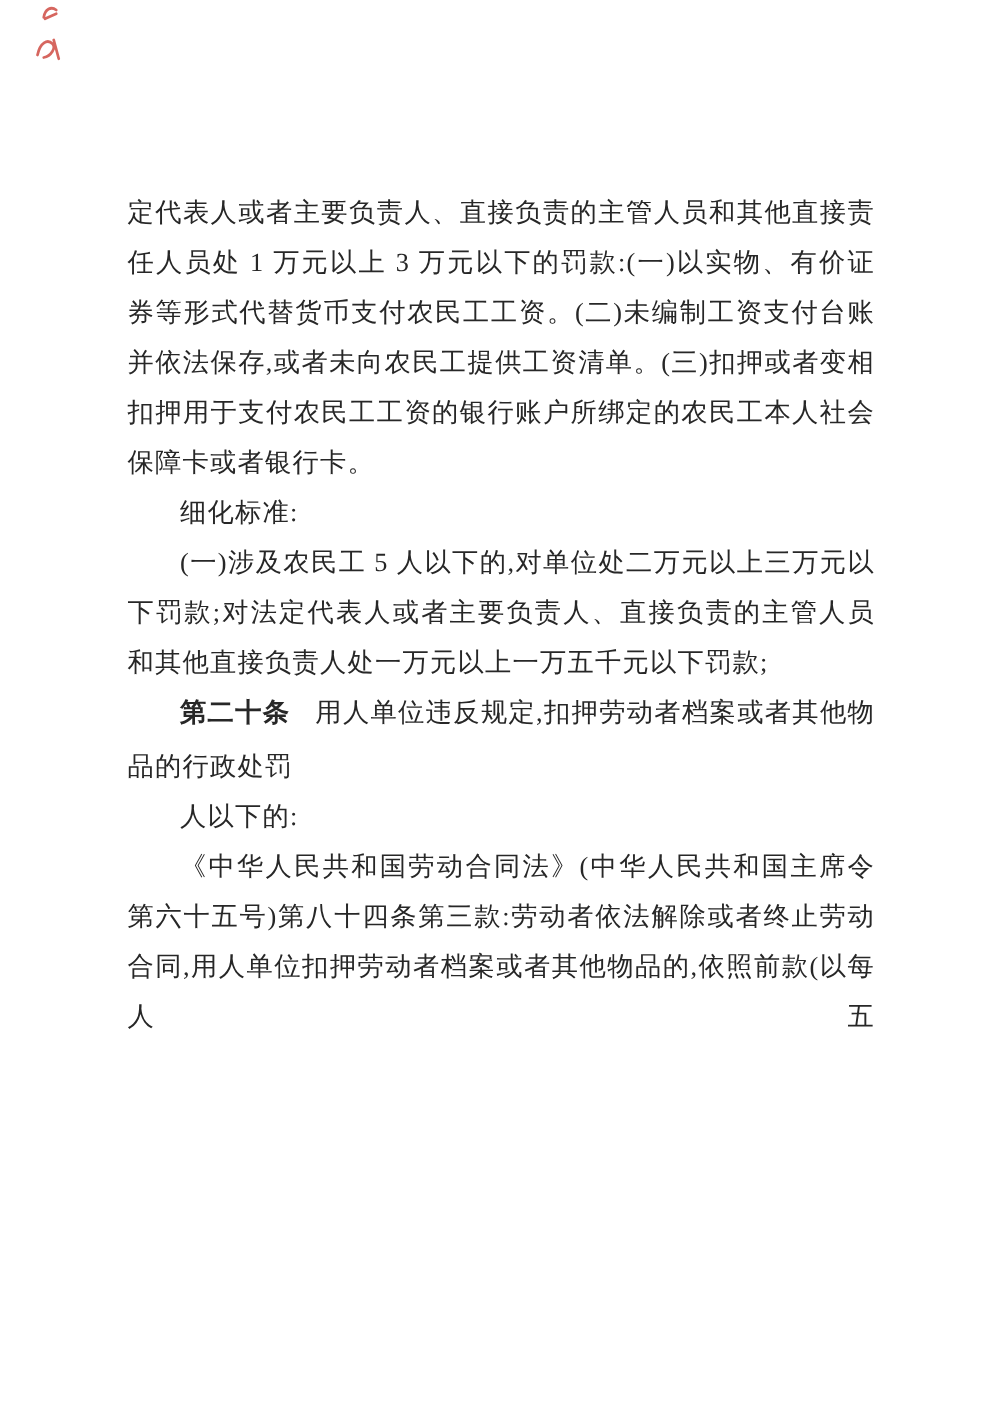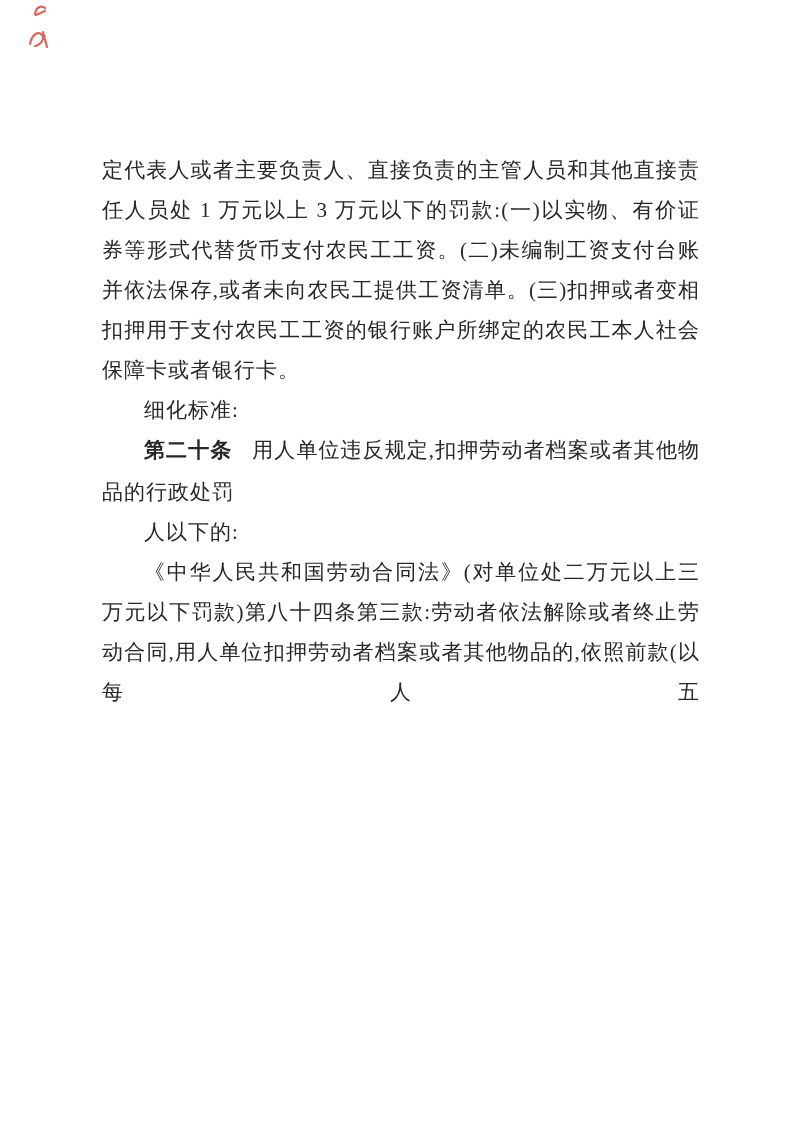"(一)涉及农民工 5" p.indent { html: none -> <p>(一)涉及农民工 5 人以下的,对单位处二万元以上三万元以下罚款;对法定代表人或者主要负责人、直接负责的主管人员和其他直接负责人处一万元以上一万五千元以下罚款;</p> }
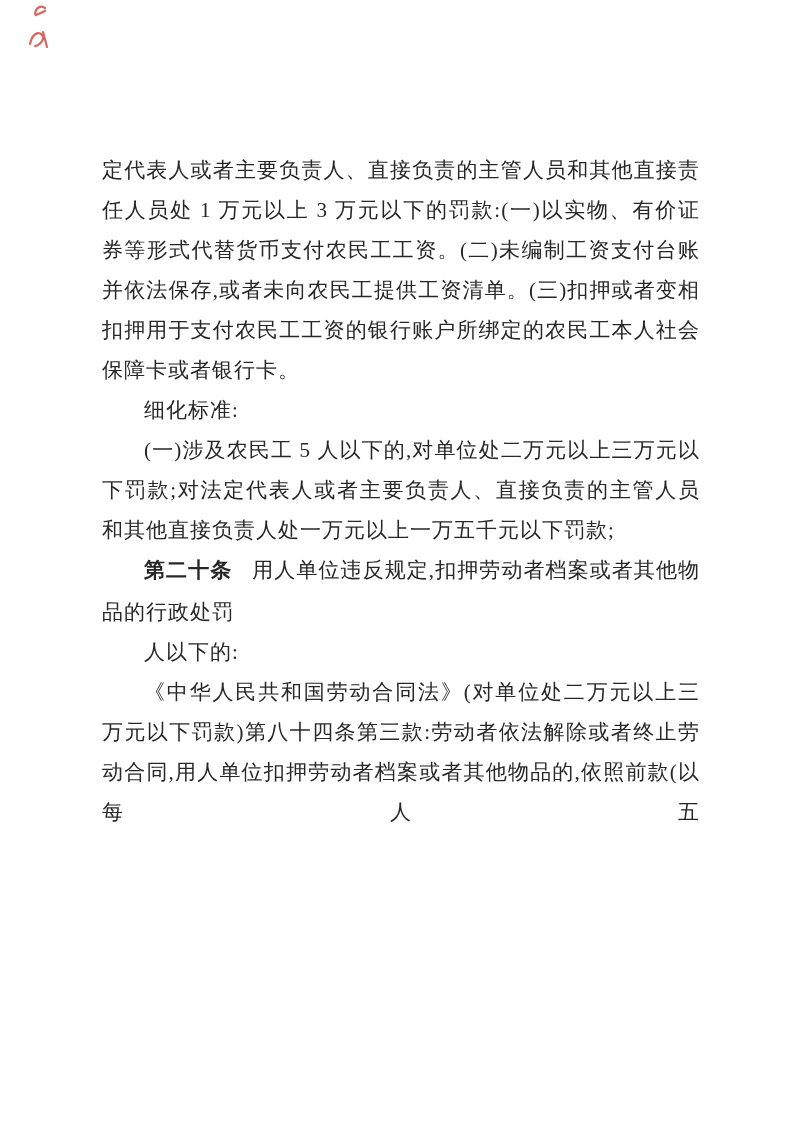"《中华人民共和国劳动合同法》(对单位处二万元以上三万元以下罚款)第八十四条第三款" p.indent { text: 对单位处二万元以上三万元以下罚款 -> 中华人民共和国主席令第六十五号 }
